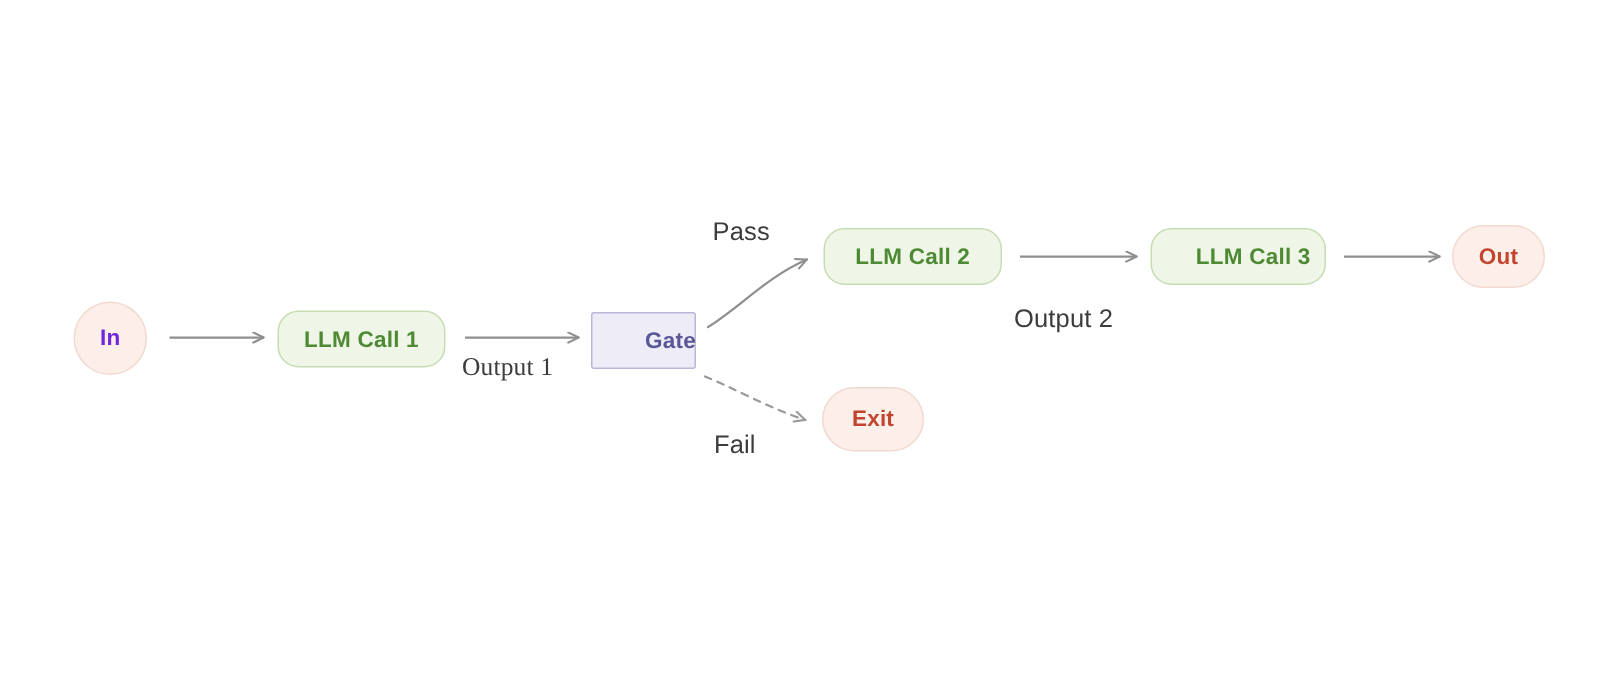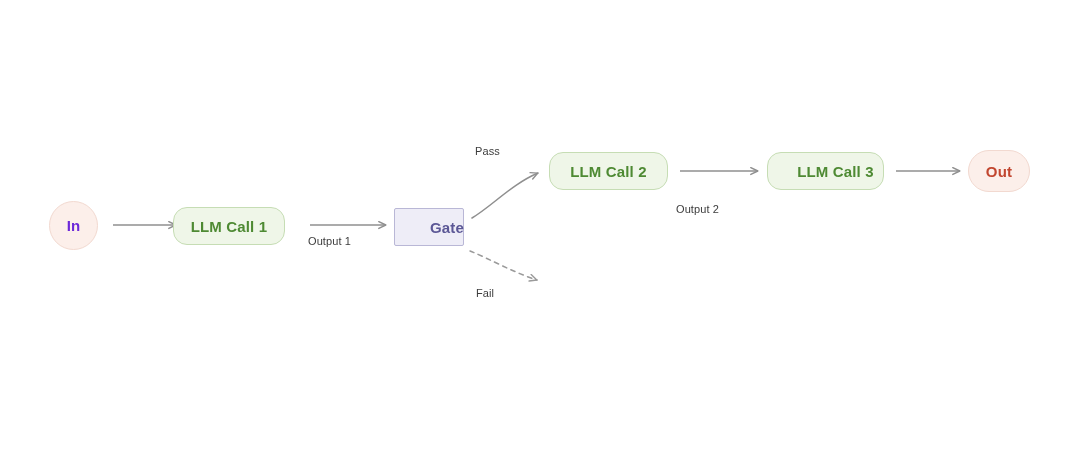"Pass" .edge-label { font-size: 11px -> 17px }
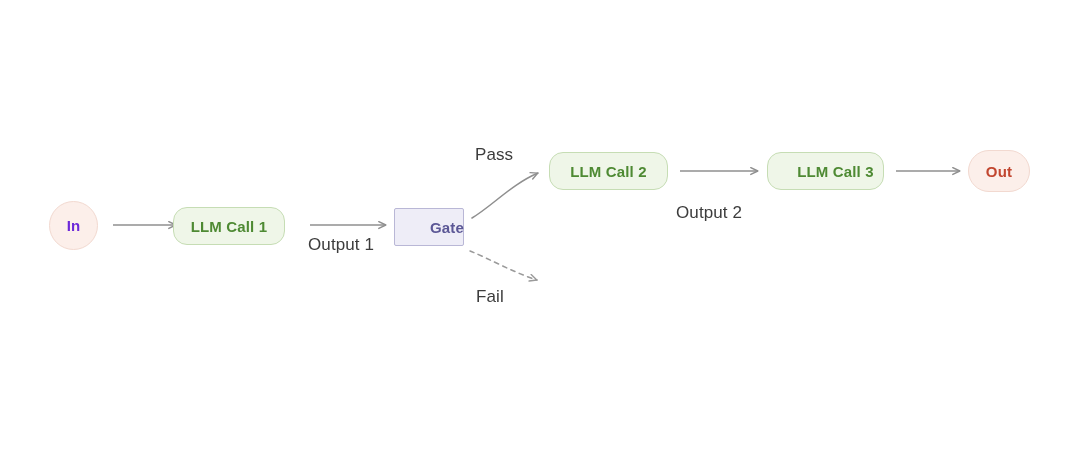"LLM Call 1" div.node { left: 173px -> 185px }
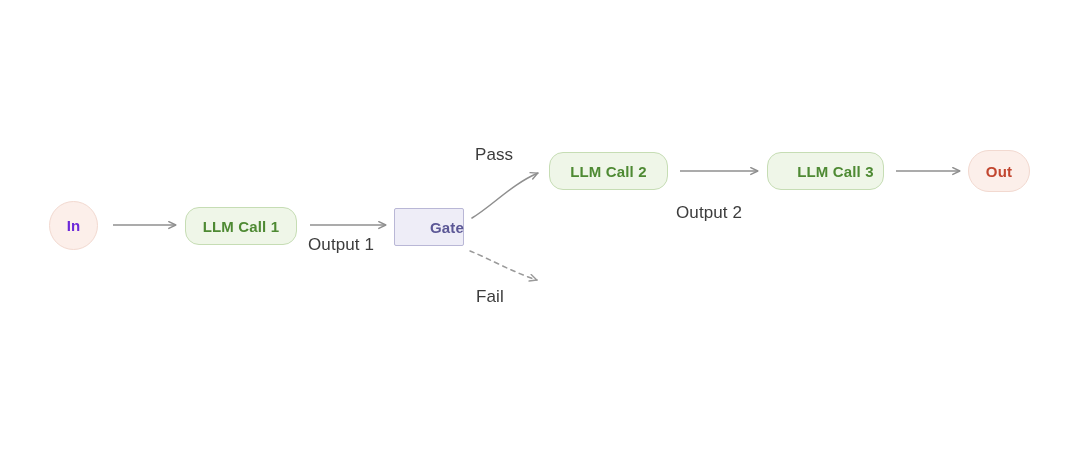"Output 1" div.edge-label { font-family: none -> Liberation Serif, serif }
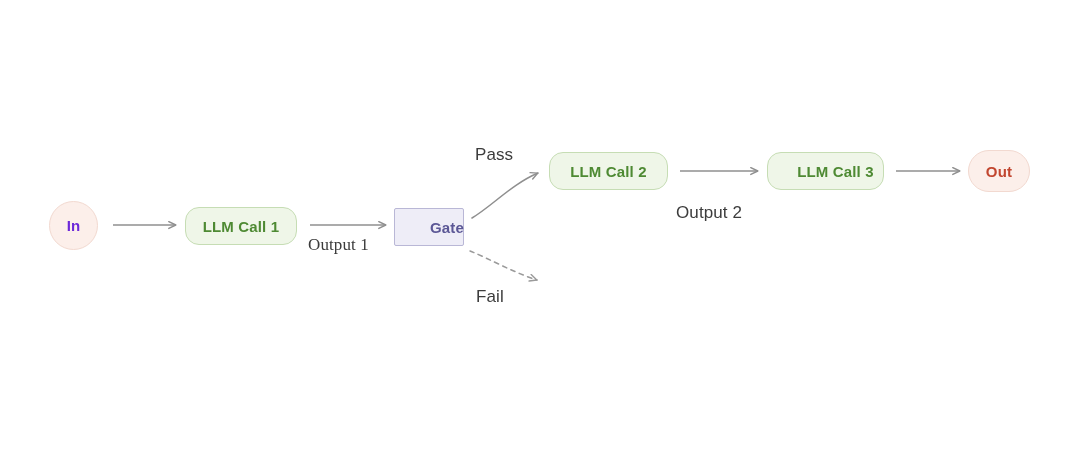"Exit" div.node { html: none -> <div> <span>Exit</span> </div> }
